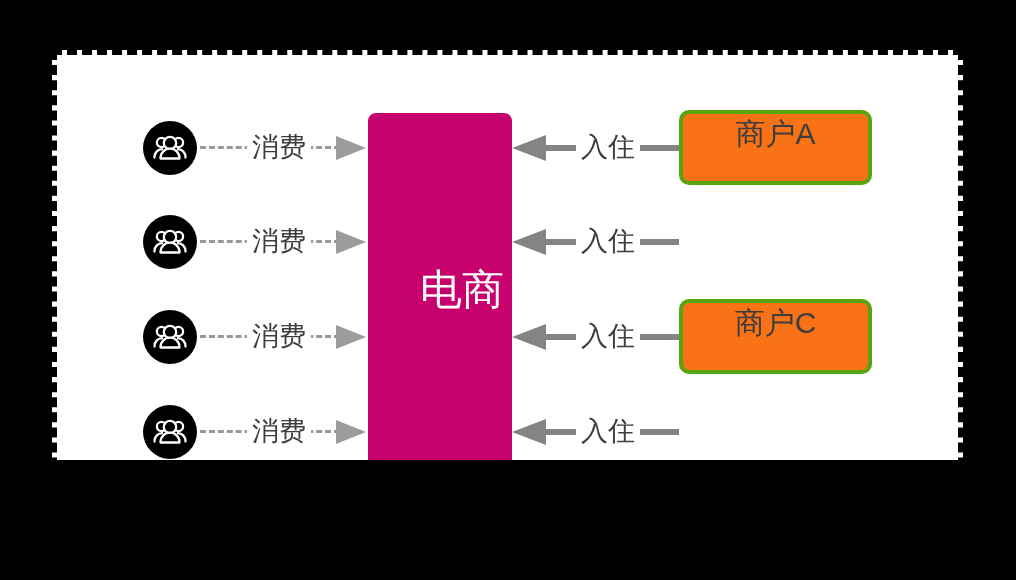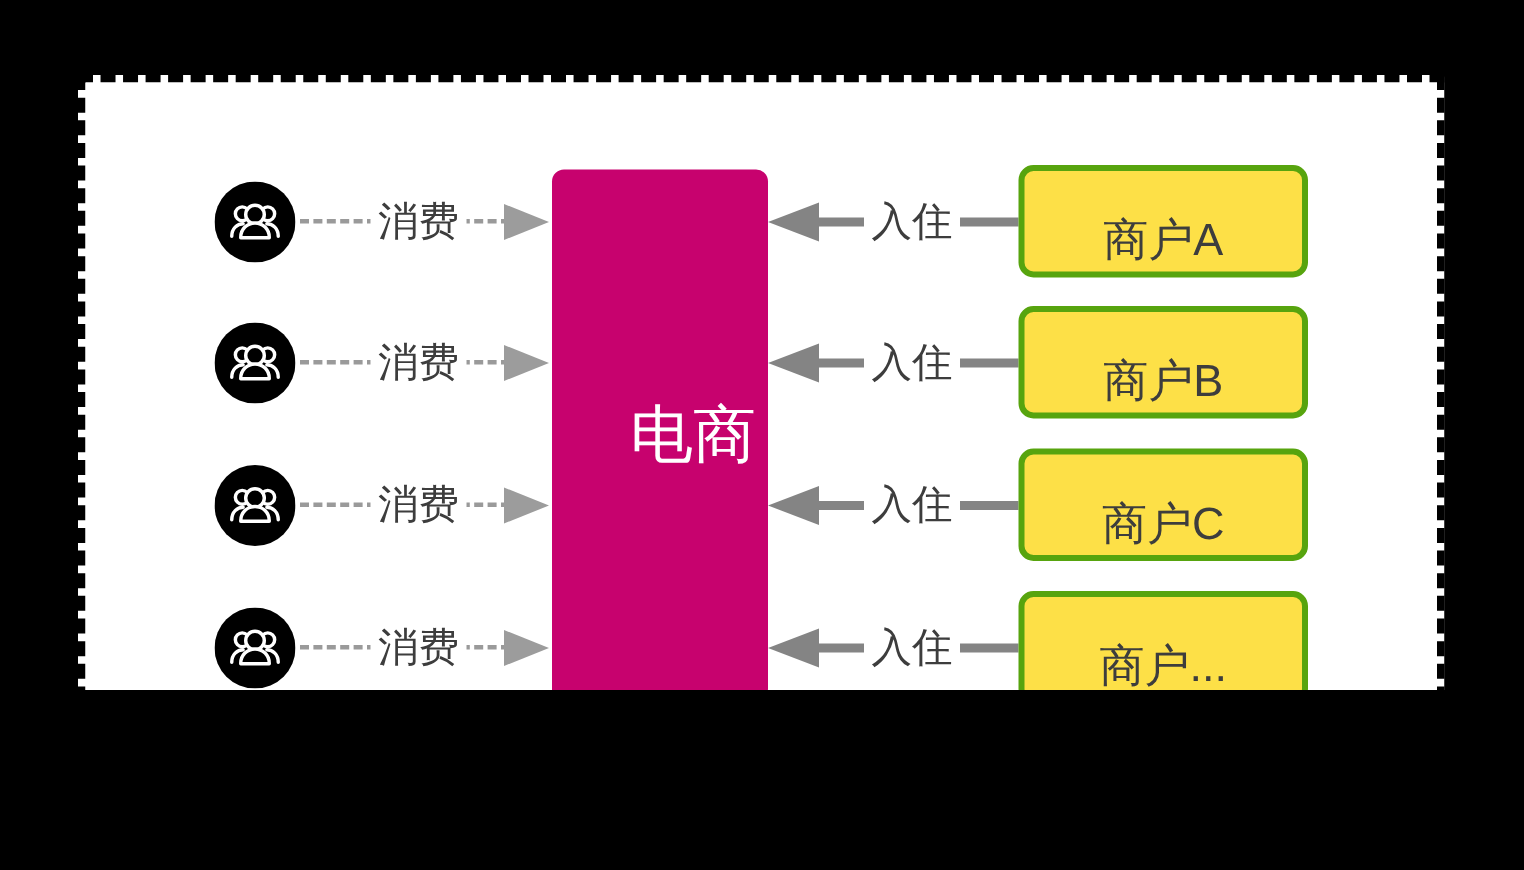"商户A" .merchant-box { align-items: flex-end -> flex-start; background: #fde047 -> #f97316 }
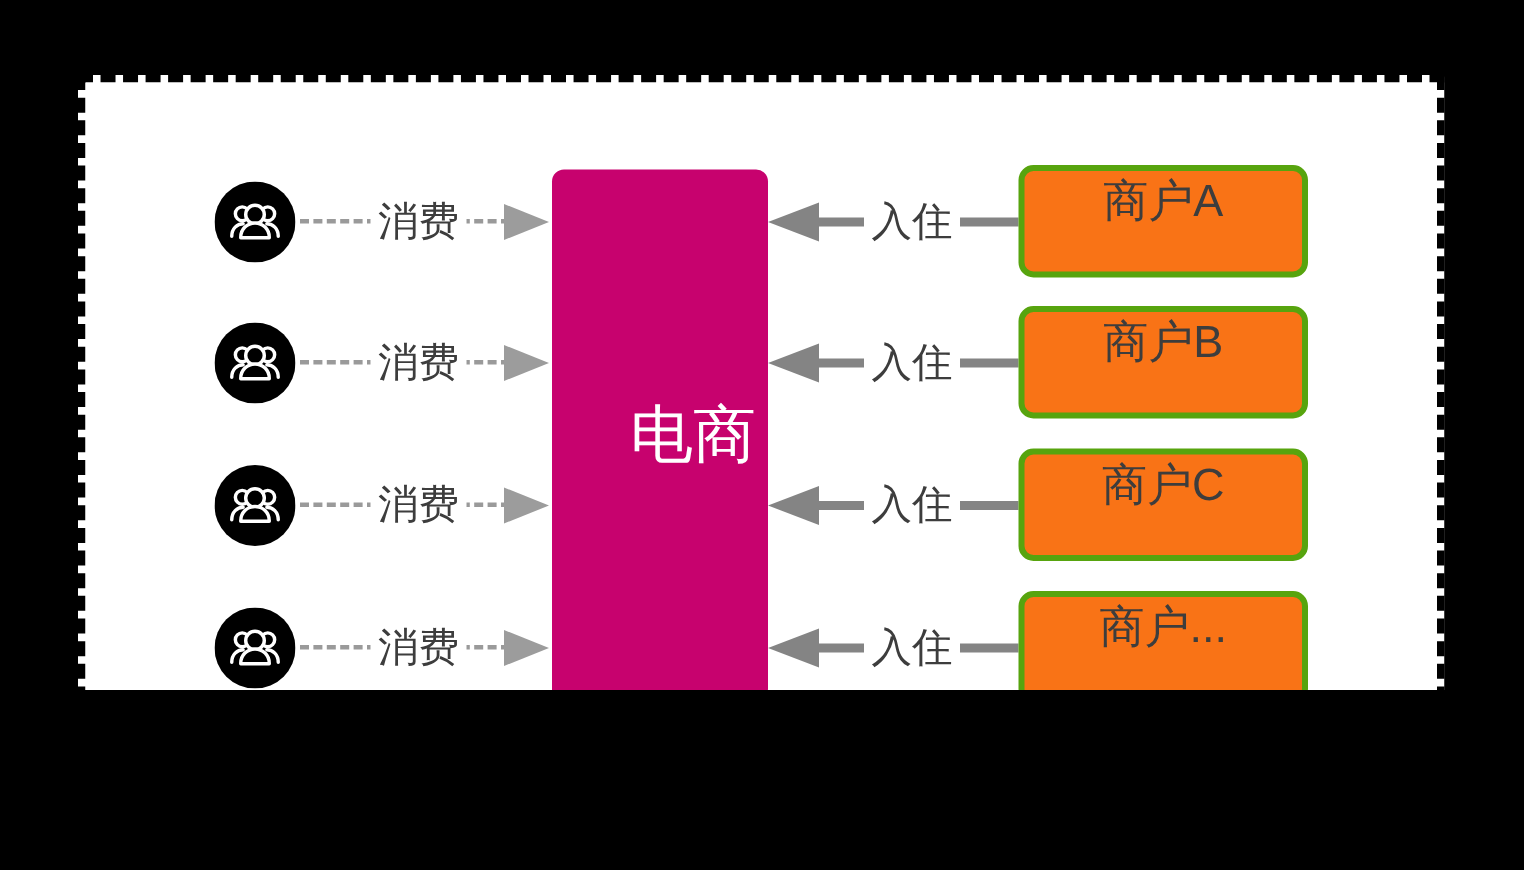"商户B" div.merchant-box { html: <div> <span>商户B</span> </div> -> none }
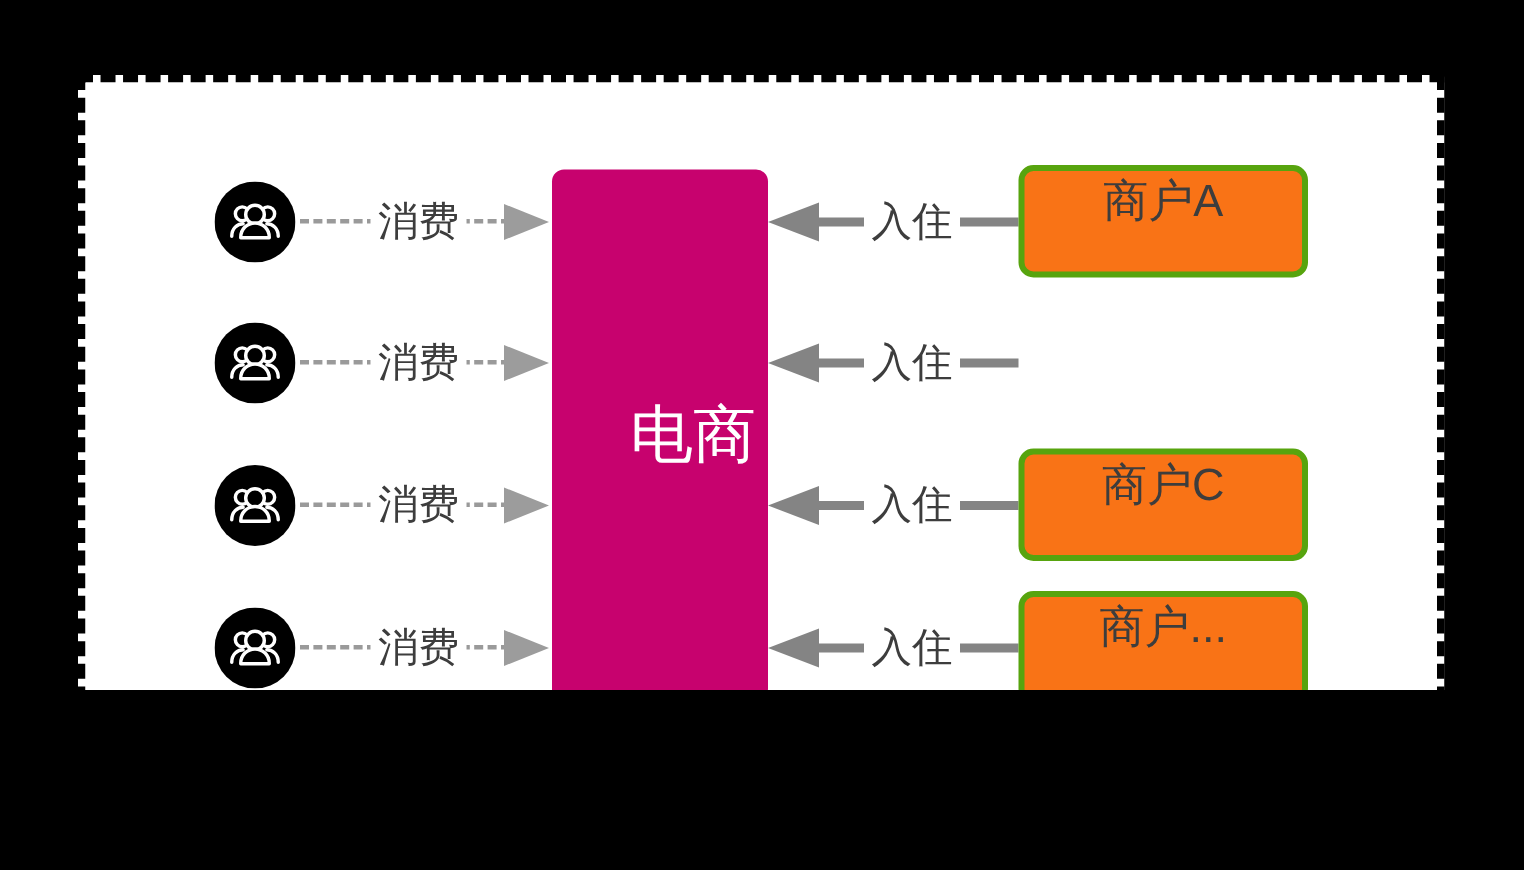"商户..." div.merchant-box { html: <div> <span>商户...</span> </div> -> none }
